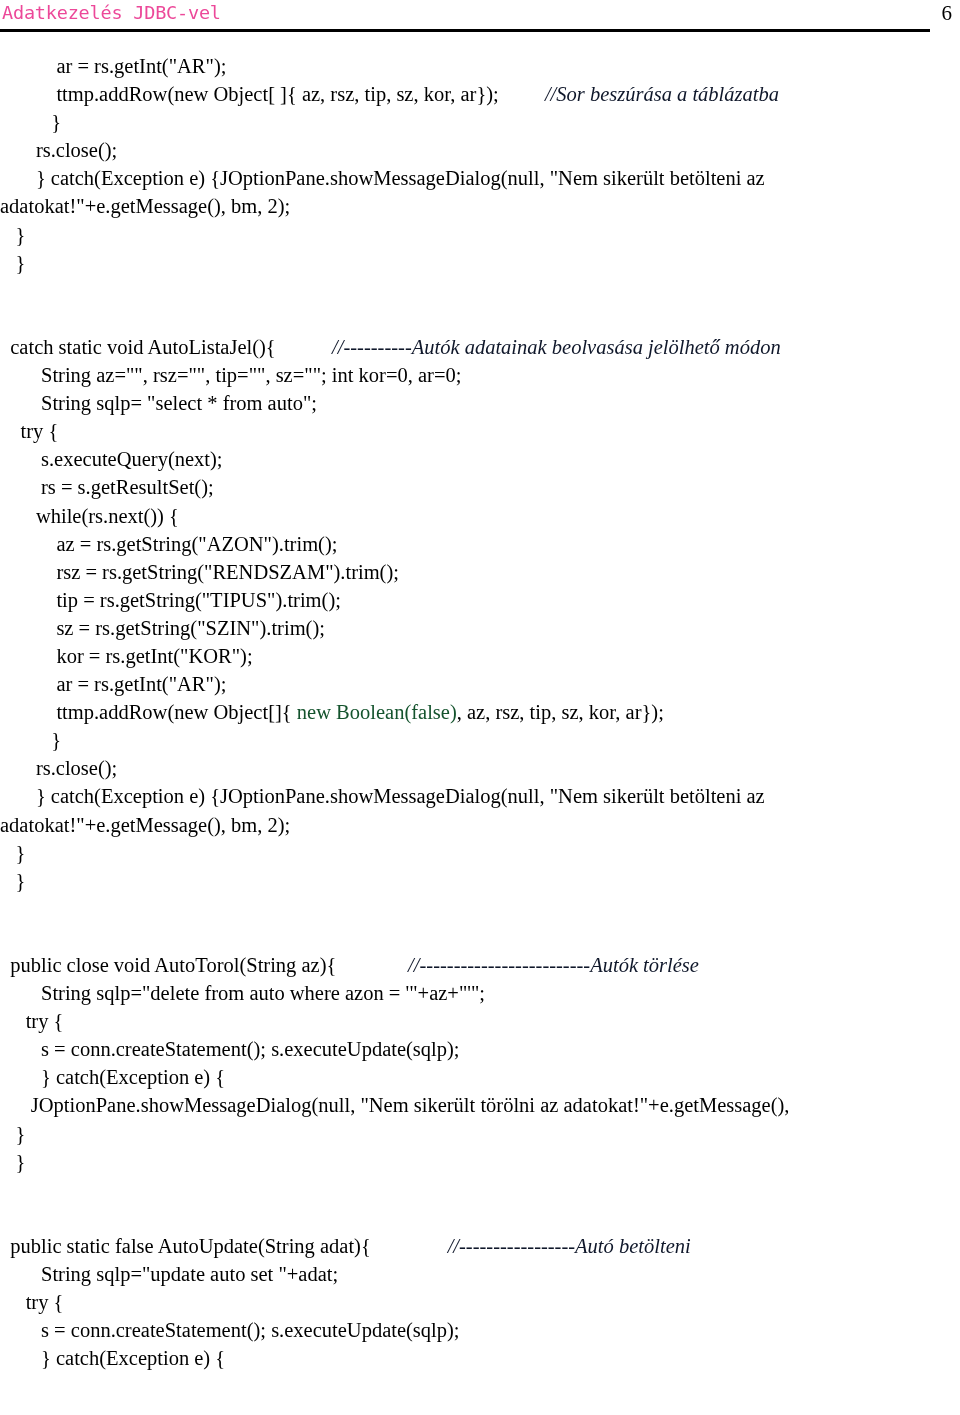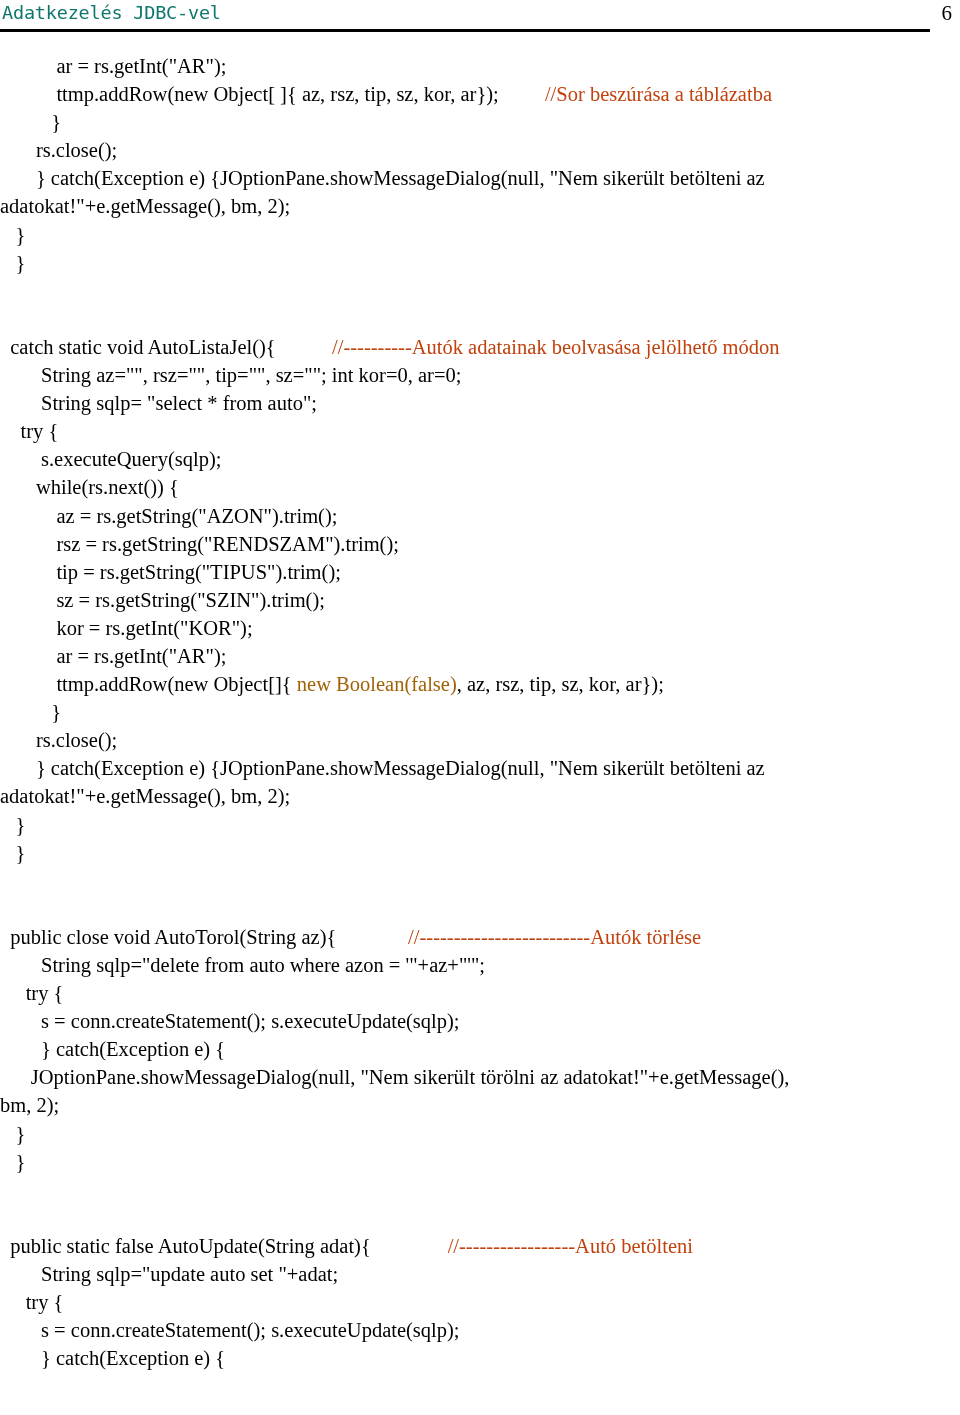"Adatkezelés JDBC-vel" .header-title { color: #0f766e -> #ec4899 }
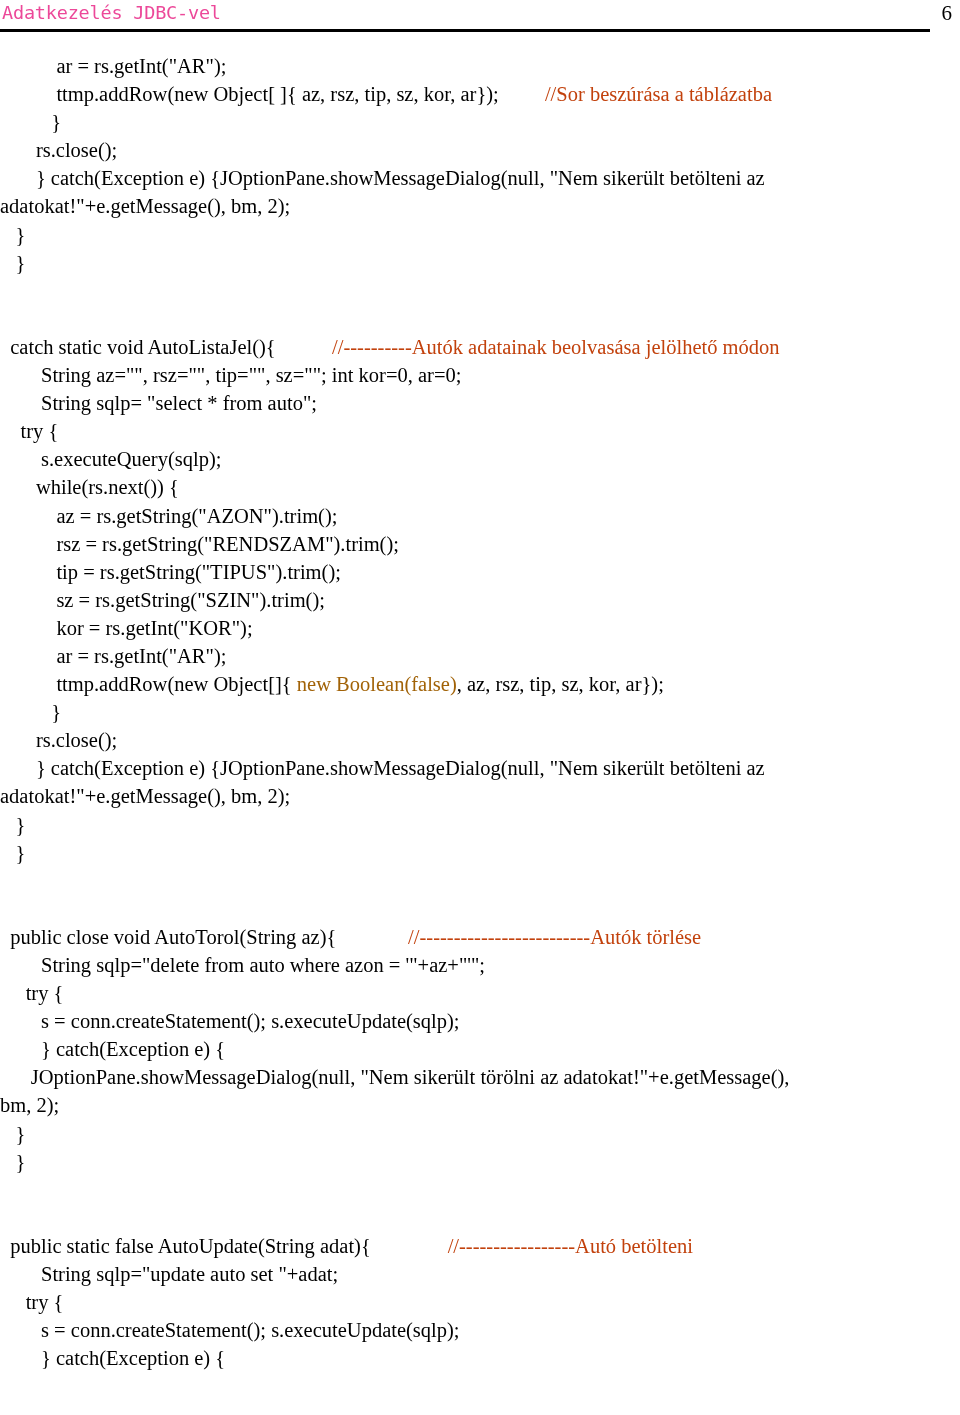"//Sor beszúrása a táblázatba" .cmt { color: #c2410c -> #0f172a; font-style: none -> italic }
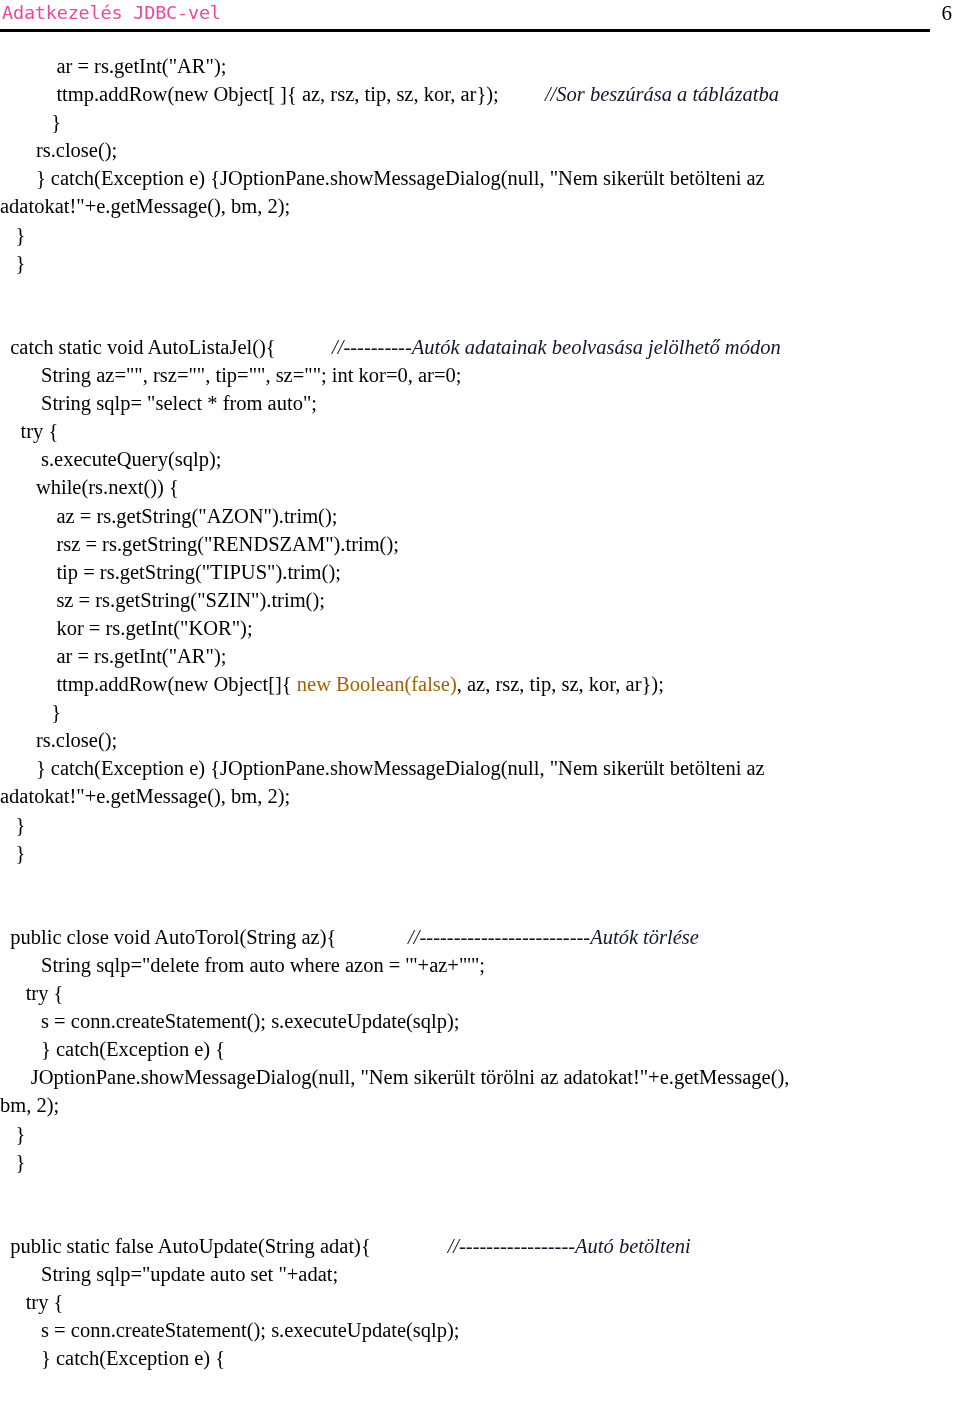"s.executeQuery(sqlp);" span { text: sqlp -> next }
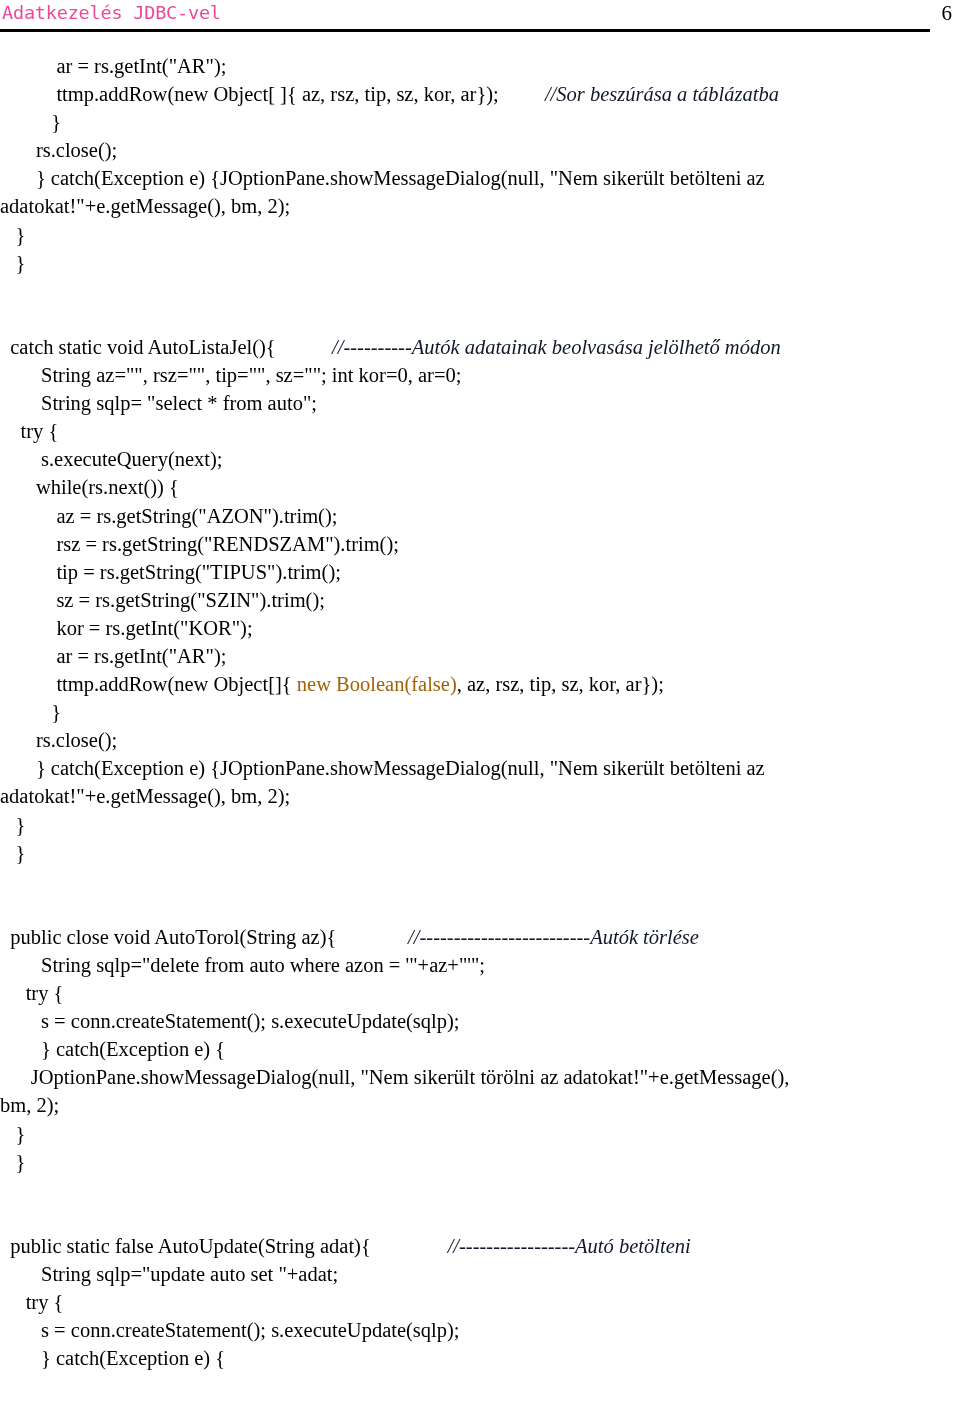"rs = s.getResultSet();" div.ln { html: none -> <div> <span>rs = s.getResultSet();</span></div> }
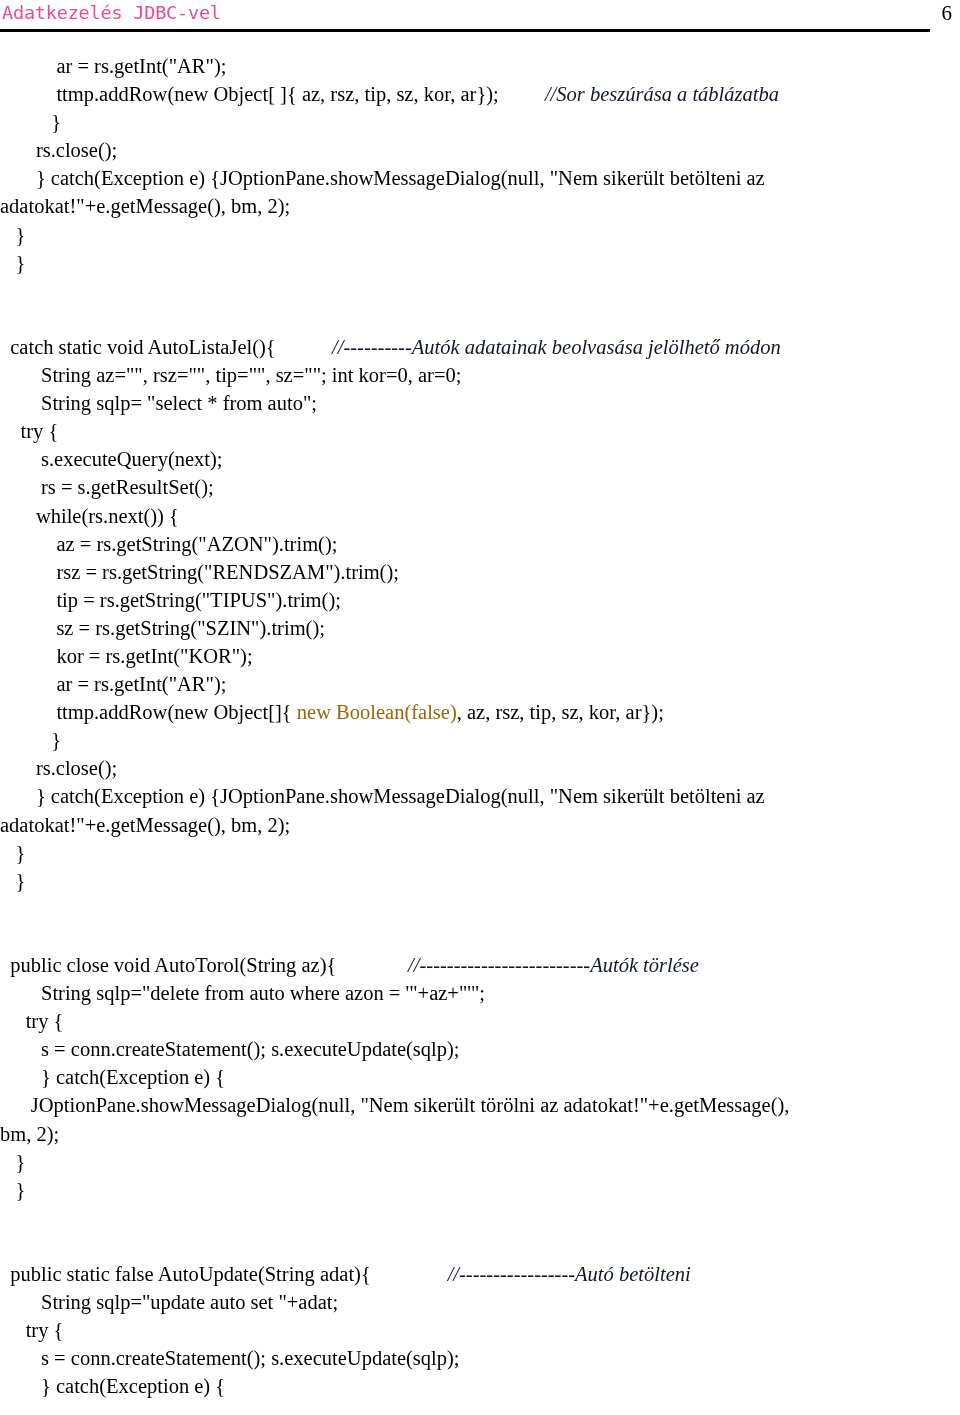"new Boolean(false)" .kw-blue { color: #a16207 -> #14532d }
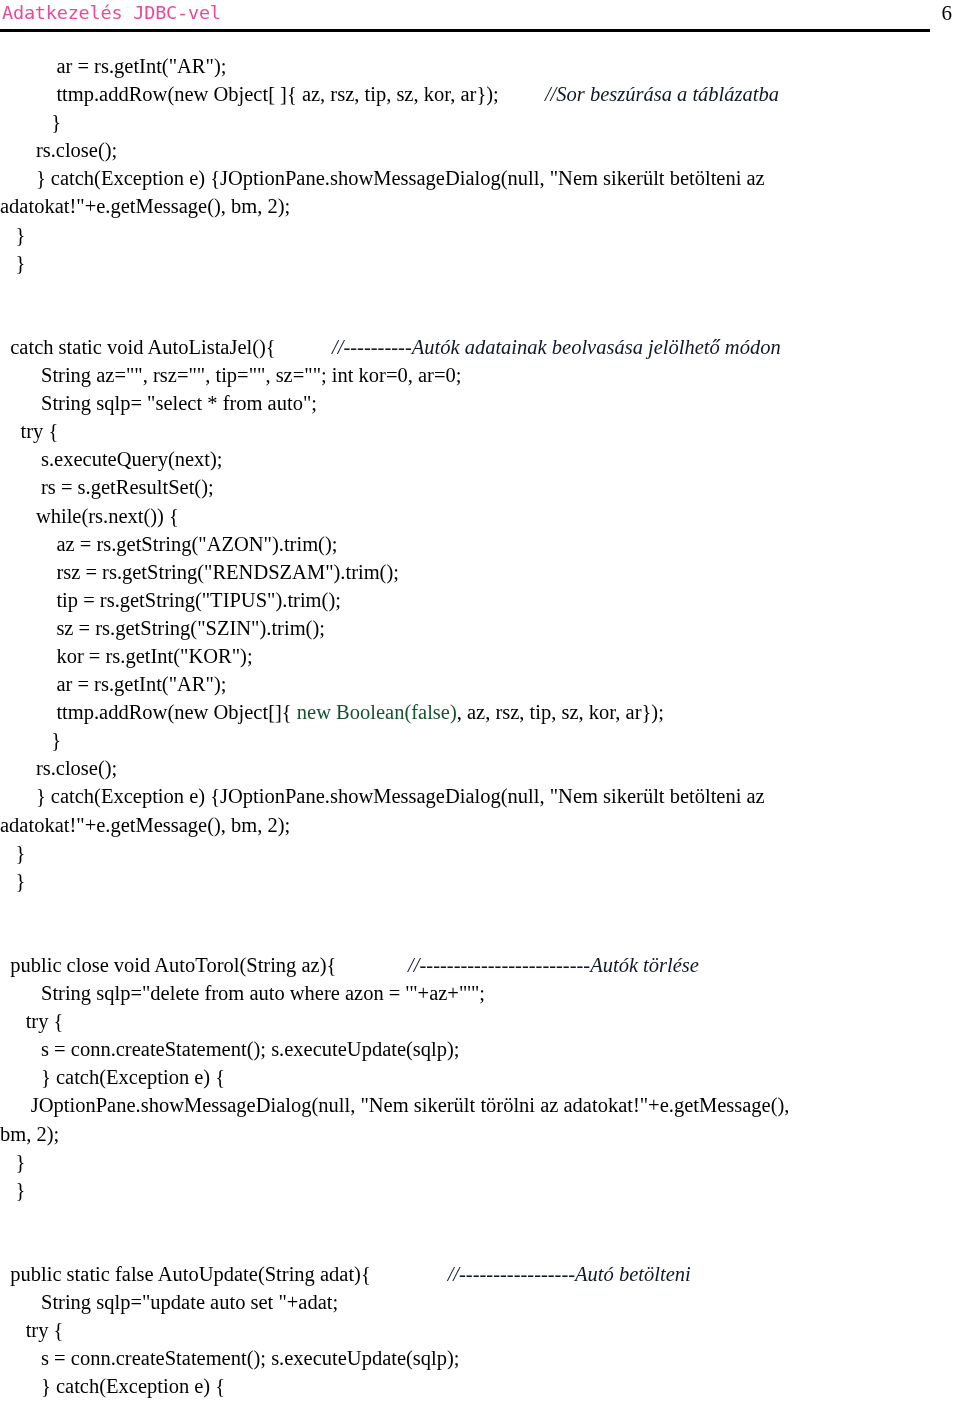"bm, 2);" div.ln { html: <div><span>bm, 2);</span></div> -> none }
